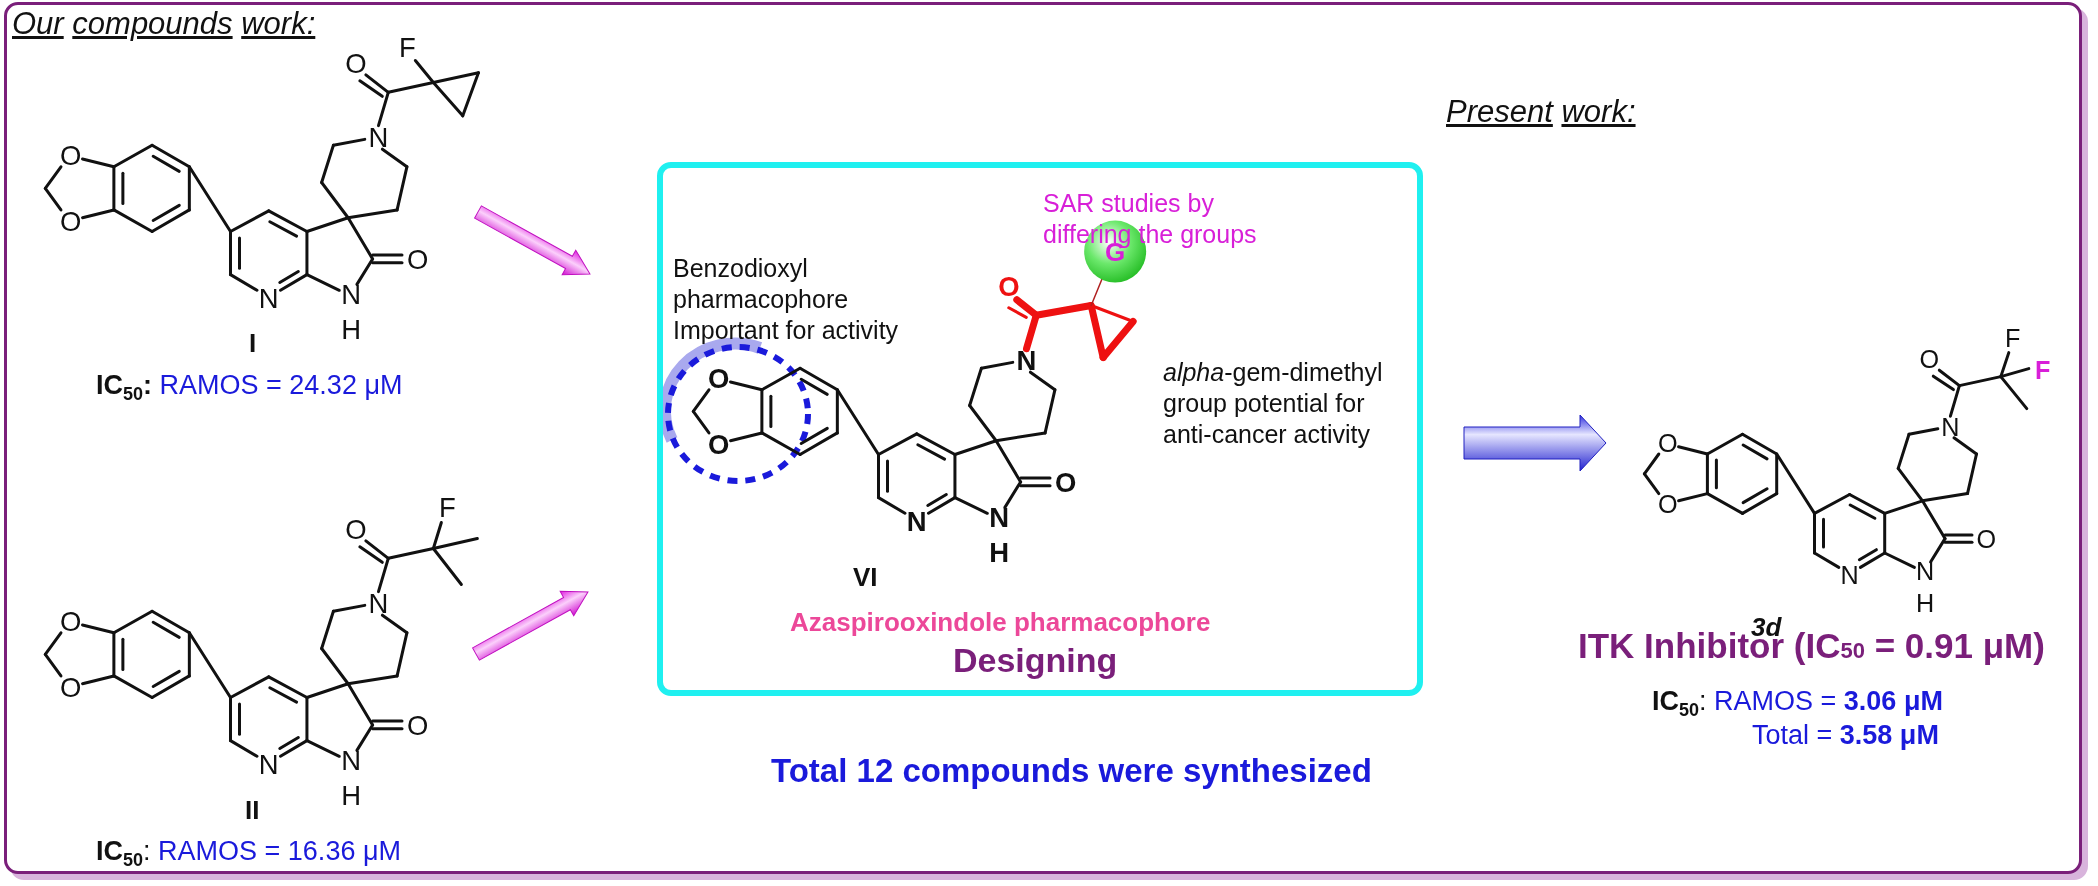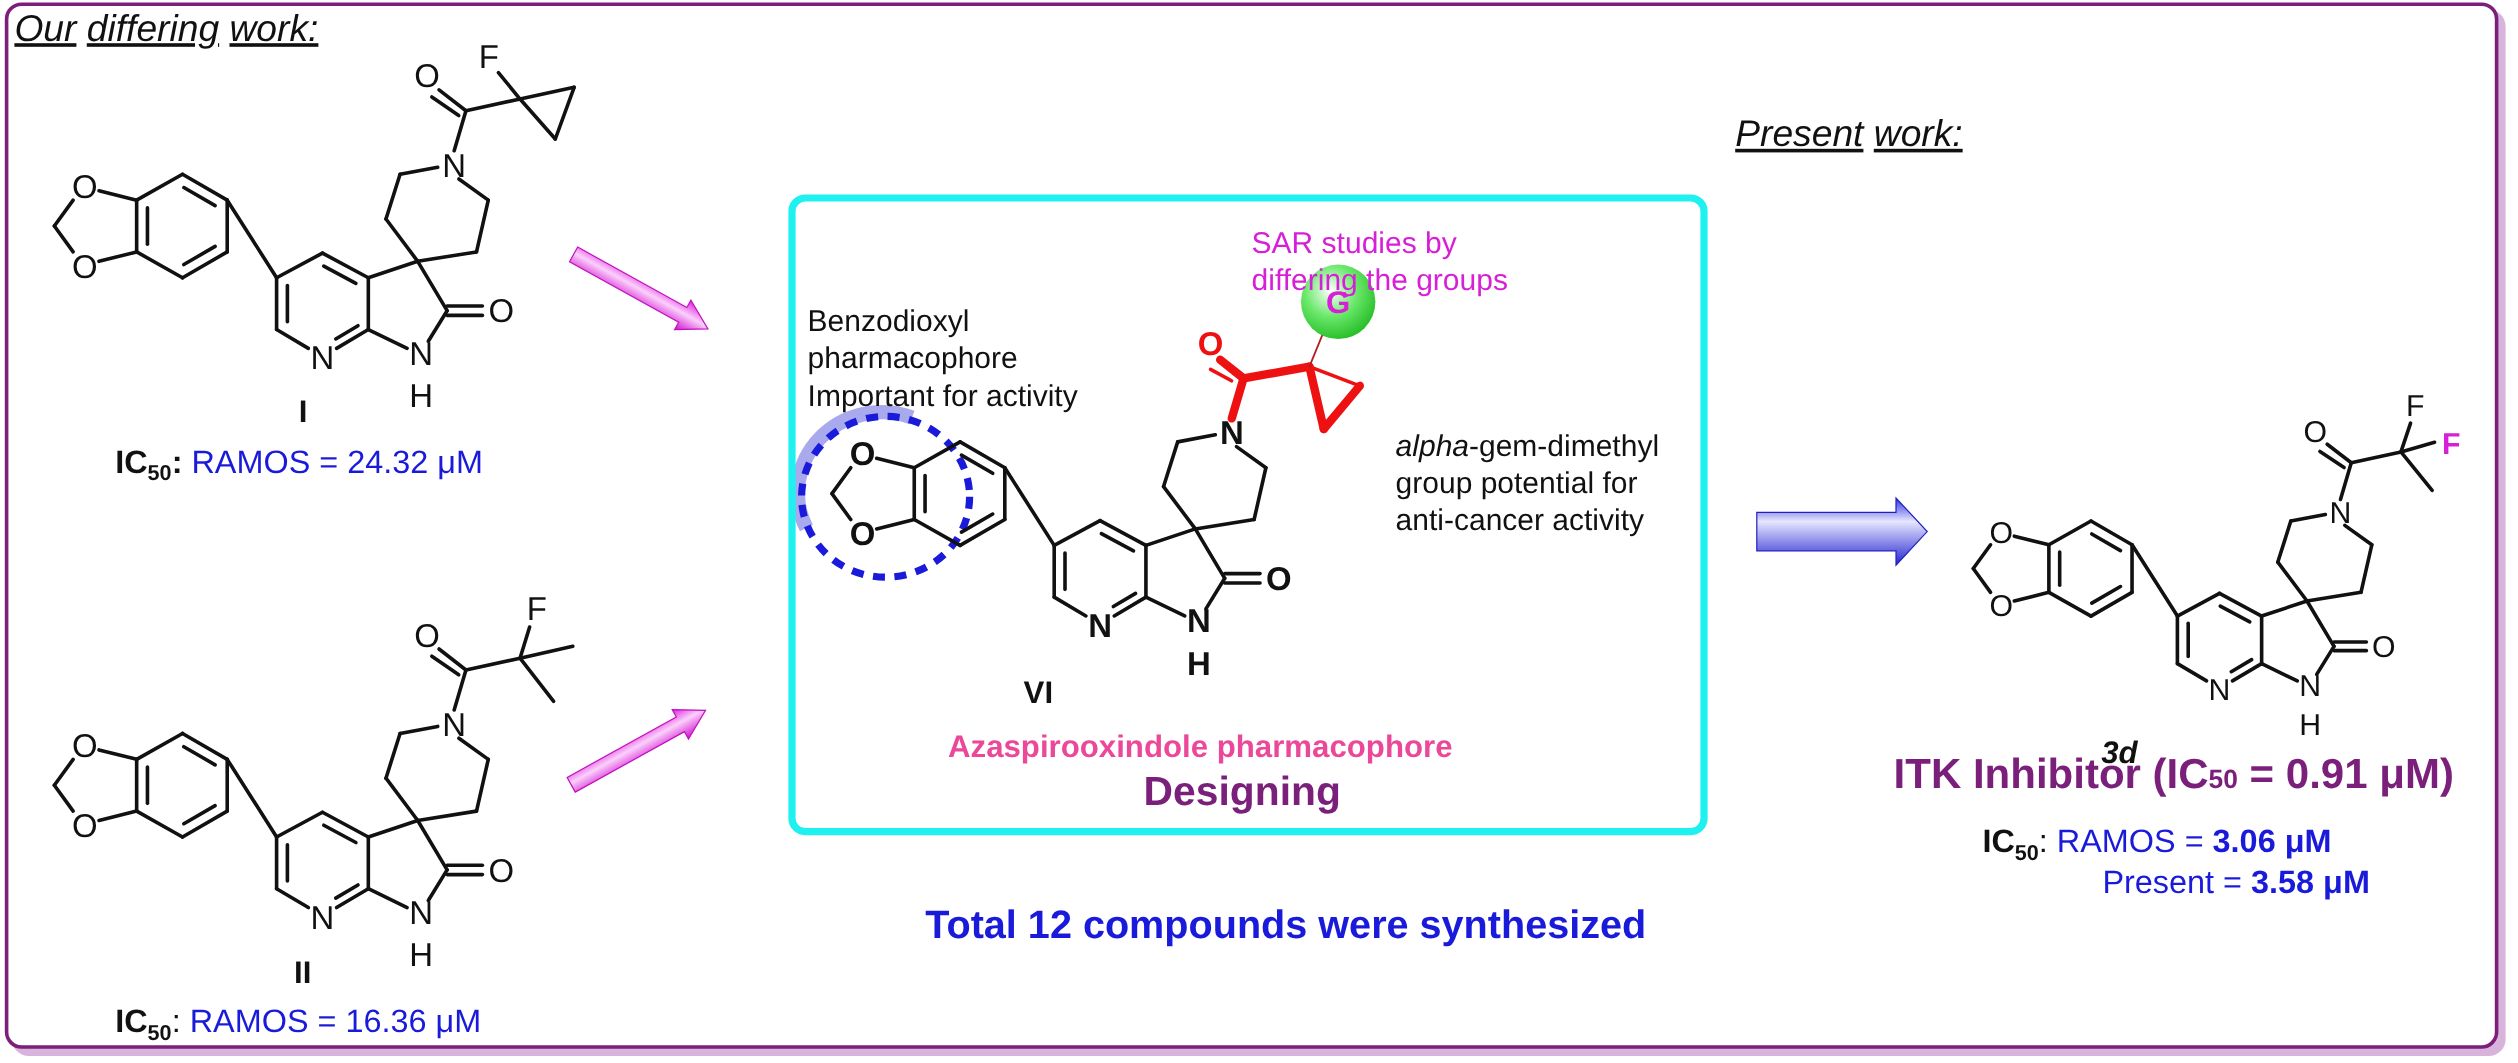"differing" span { text: differing -> compounds }
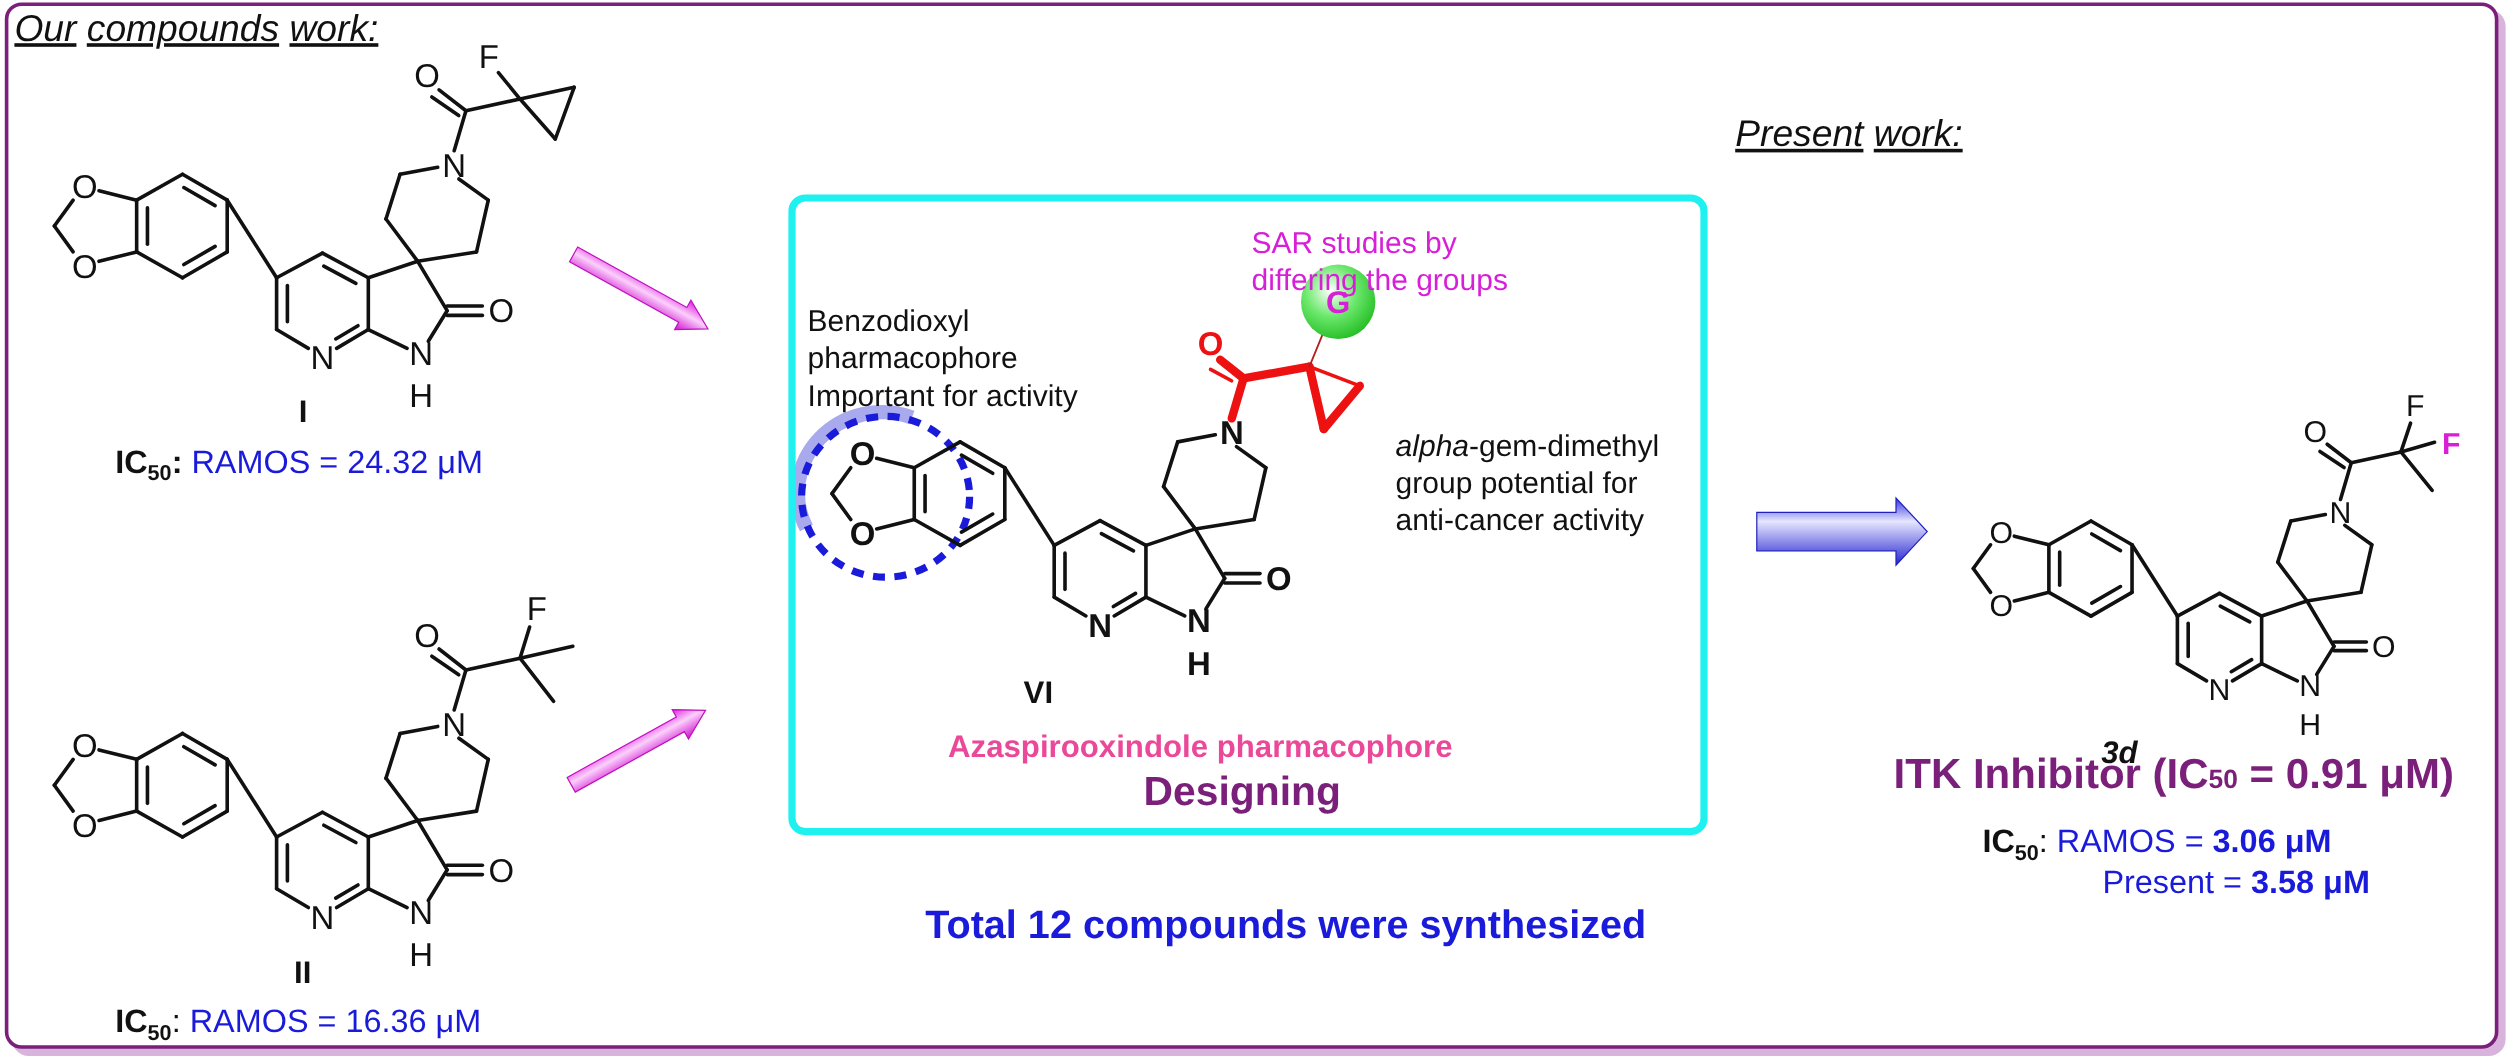"Present =" span.val { text: Present -> Total }
